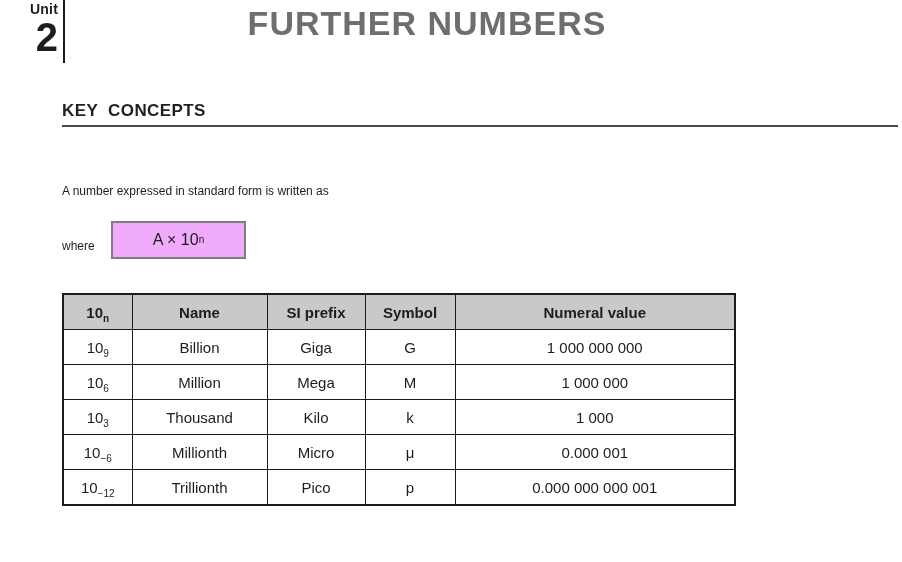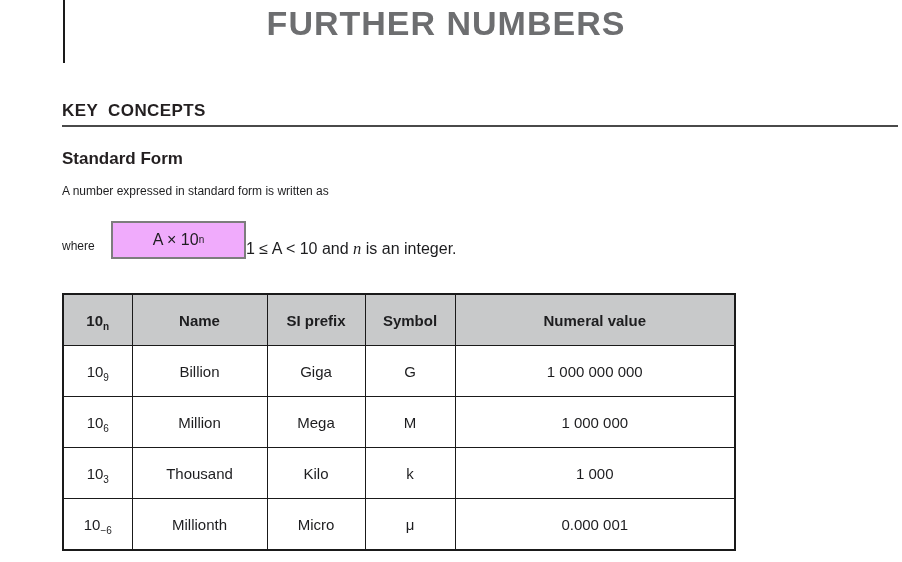"Unit" div.unit-block { html: none -> <div> <div>Unit</div> <div>2</div> </div> }
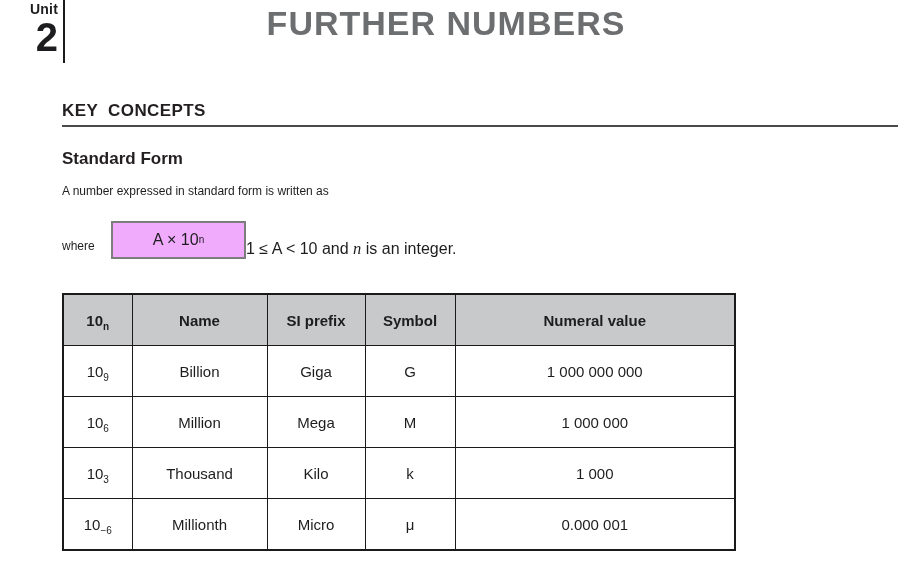"FURTHER NUMBERS" .page-title { padding-left: 19px -> none }
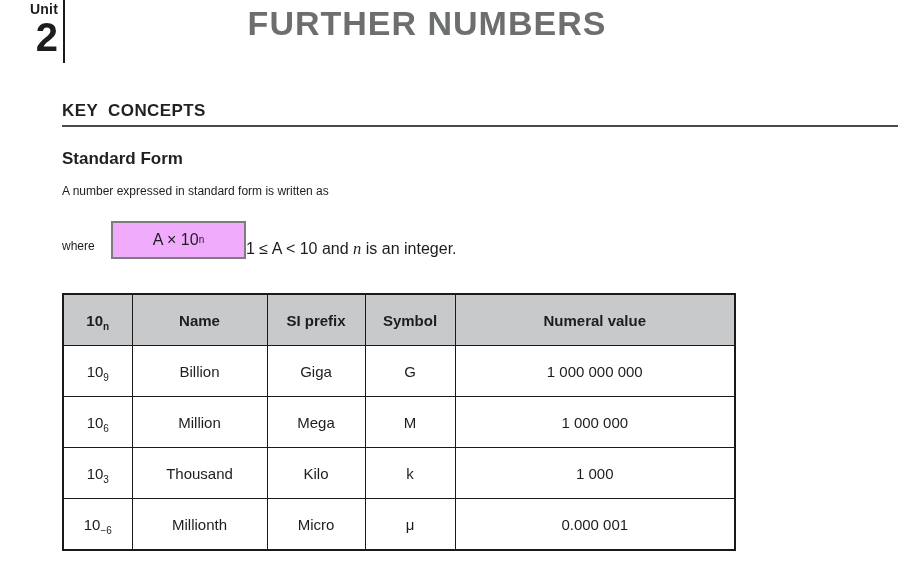"Standard Form" h3.subheading { html: <h3>Standard Form</h3> -> none }
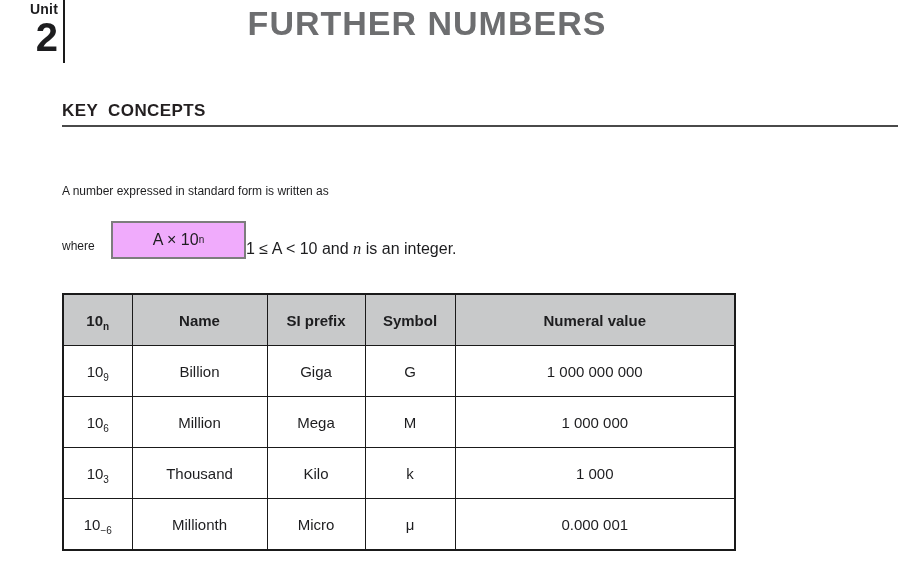"1 ≤ A < 10" span.condition-text { html: <span><span>1 ≤ A &lt; 10 and </span><i>n</i><span> is an integer.</span></span> -> none }
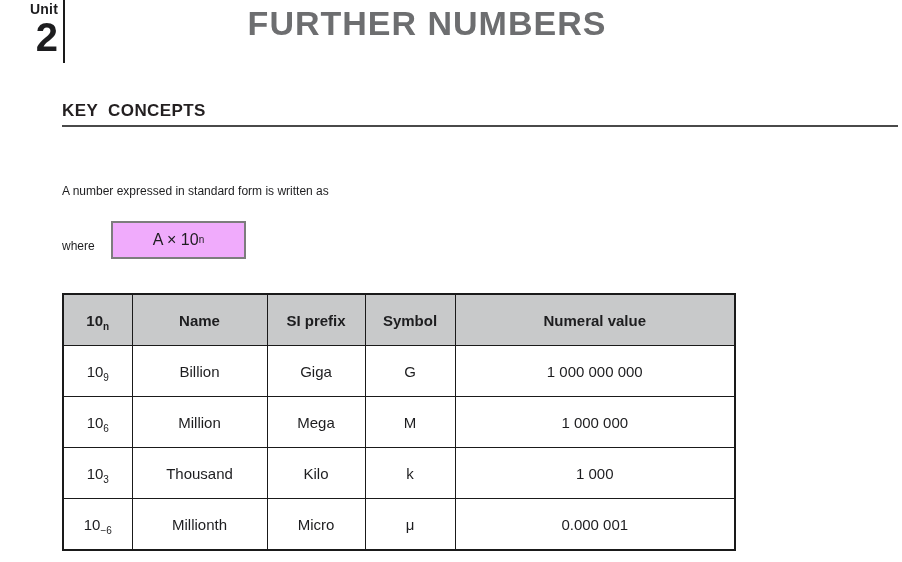"10n" .si-table th,.si-table td { padding: 12px 4px -> 4px 4px }
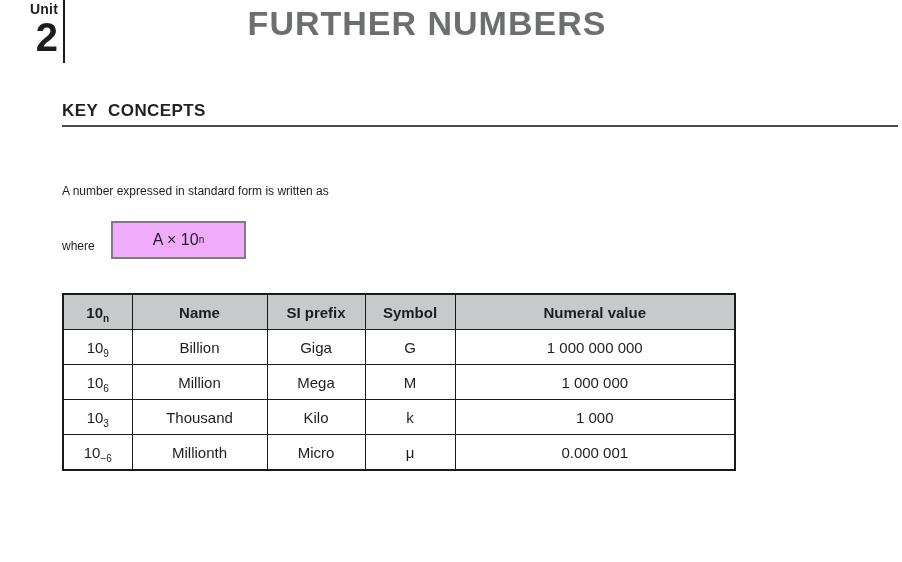"10−12" tr { html: none -> <tr> <td><span>10</span><sub>−12</sub></td> <td>Trillionth</td> <td>Pico</td> <td>p</td> <td>0.000 000 000 001</td> </tr> }
